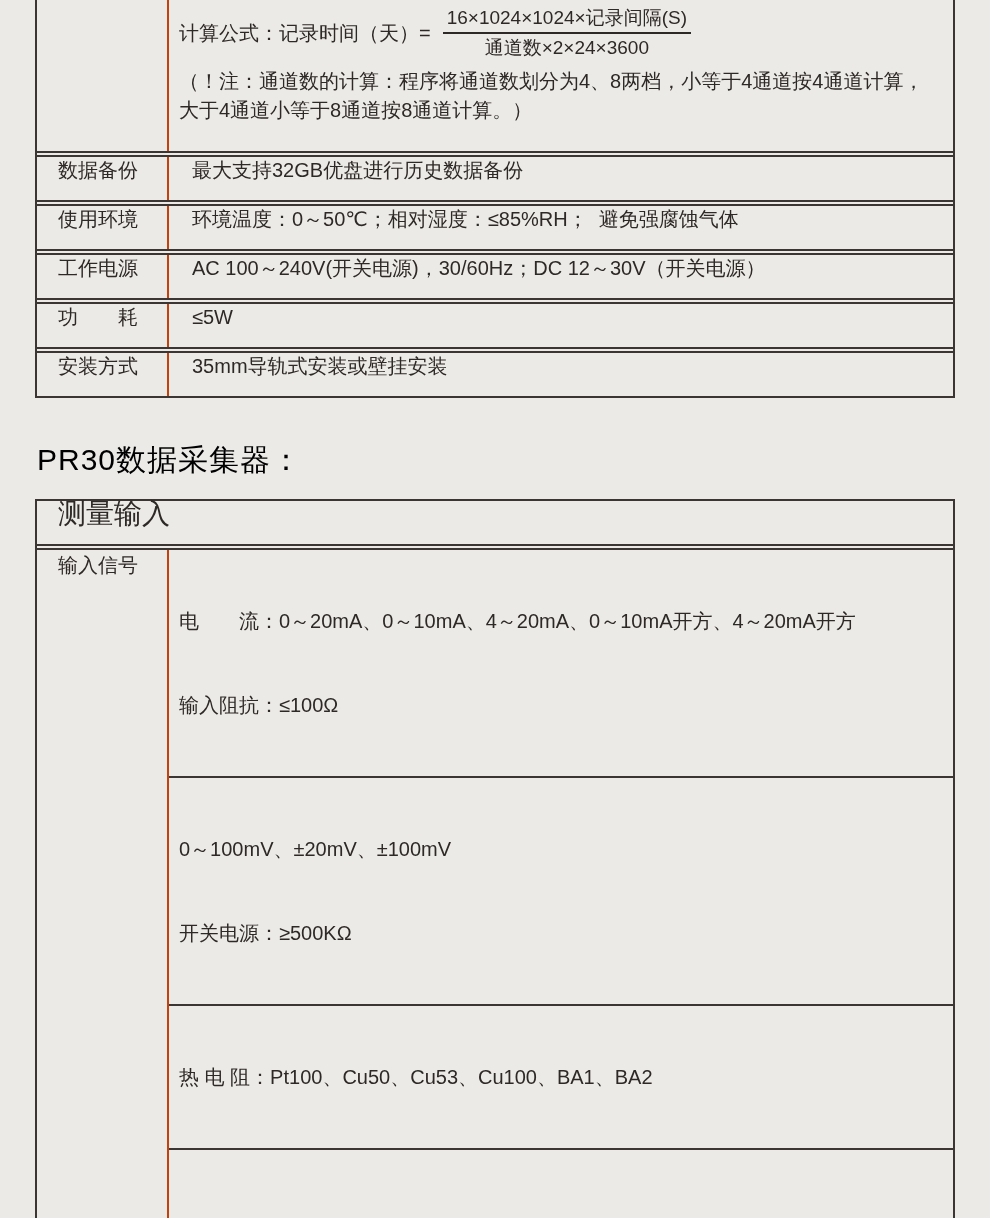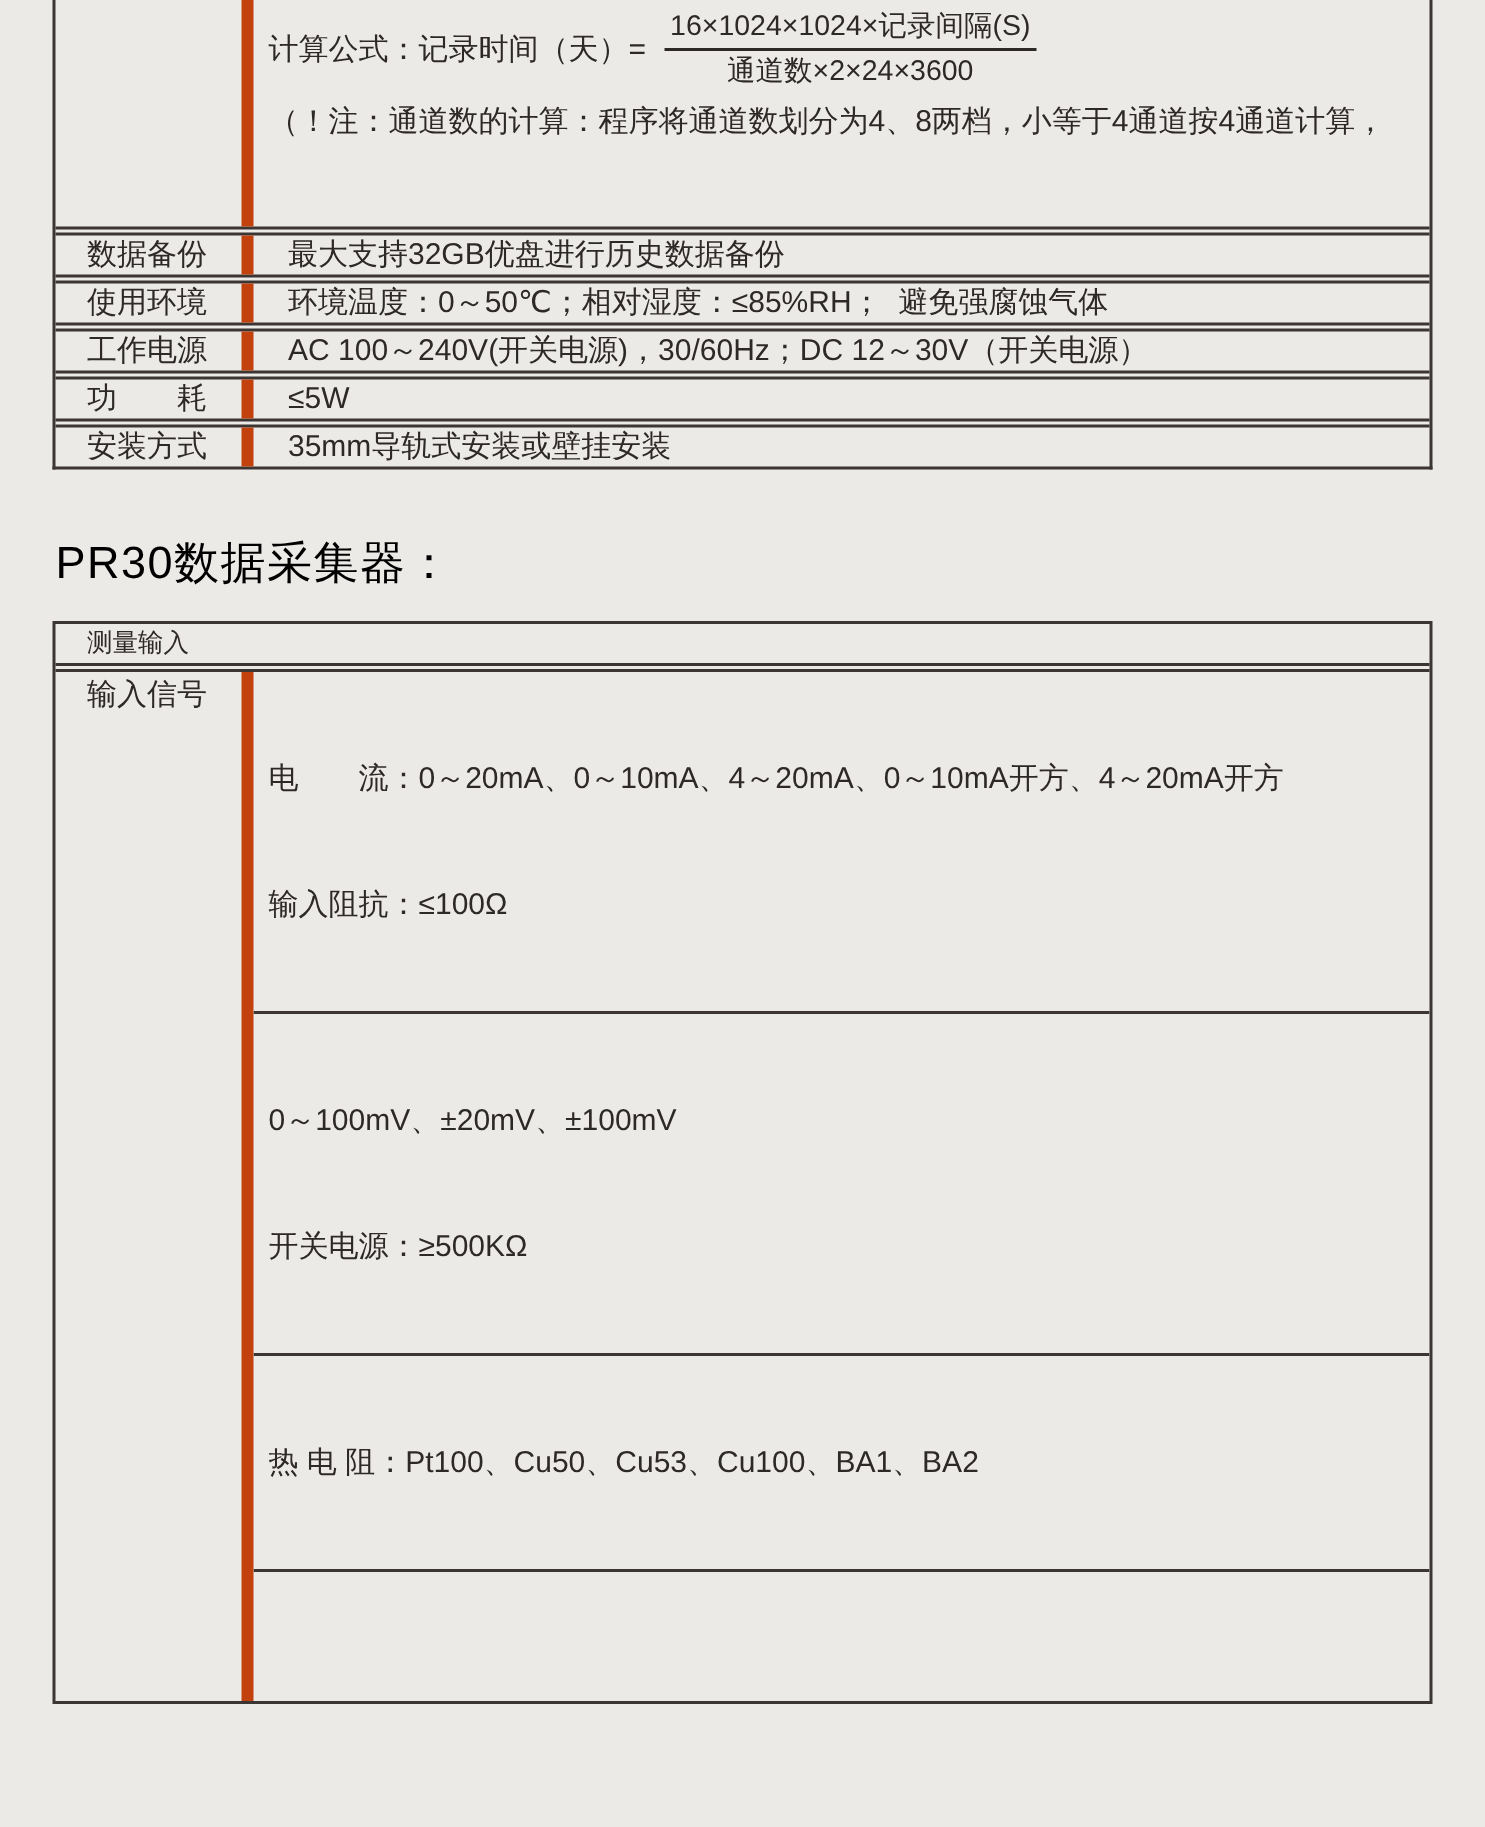"大于4通道小等于8通道按8通道计算。）" div.note-line { html: none -> <div>大于4通道小等于8通道按8通道计算。）</div> }
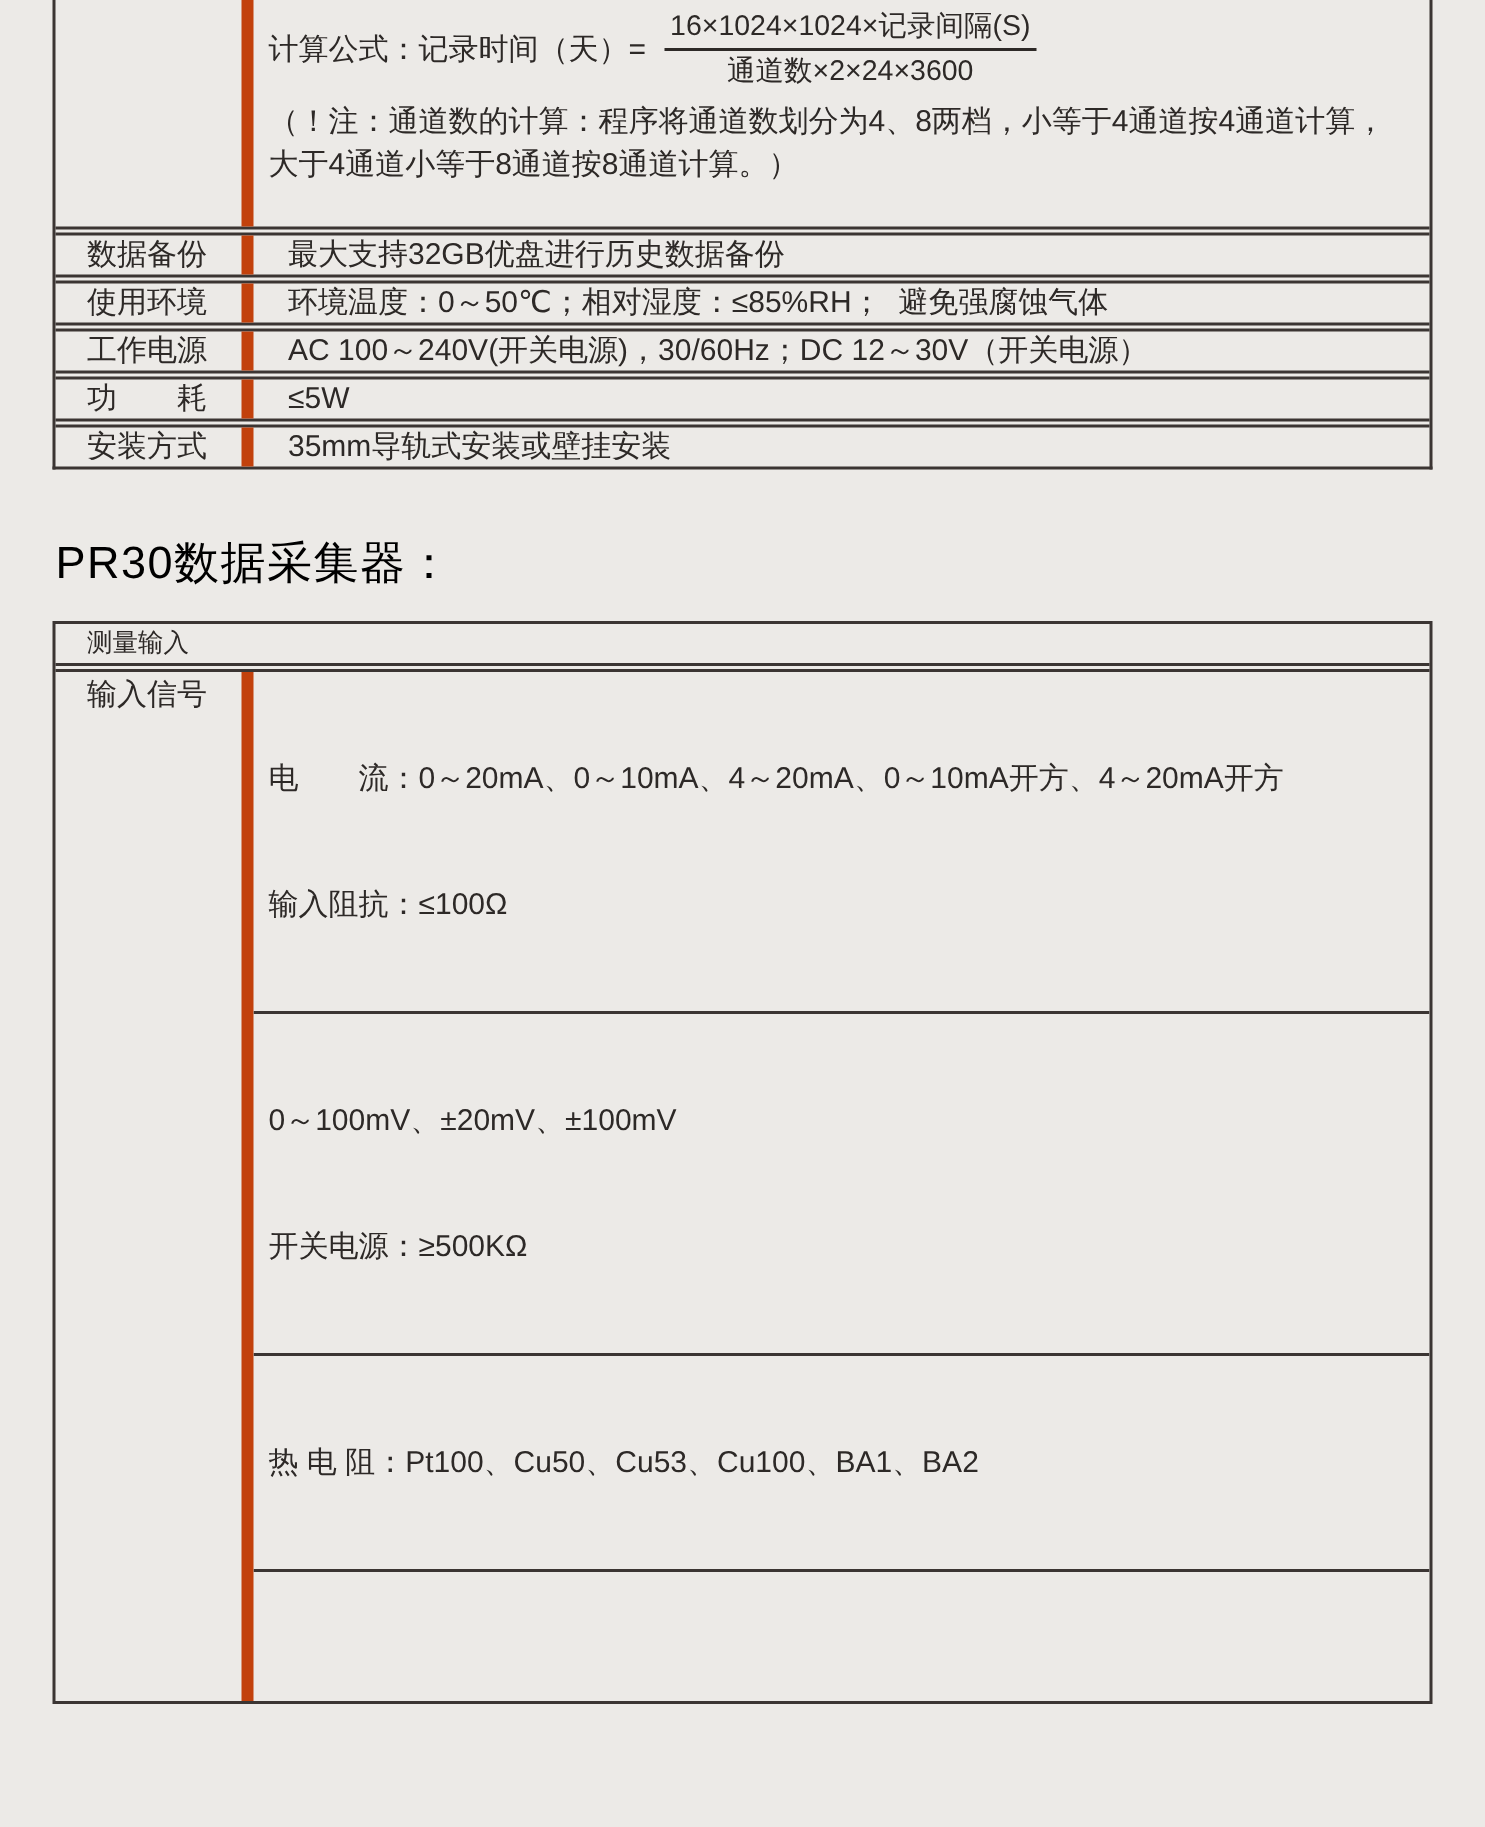"数据备份" .lab { border-right: 8px solid #c2410c -> 2px solid #c2410c; padding: 1px 6px 1px 21px -> 1px 6px 18px 21px }
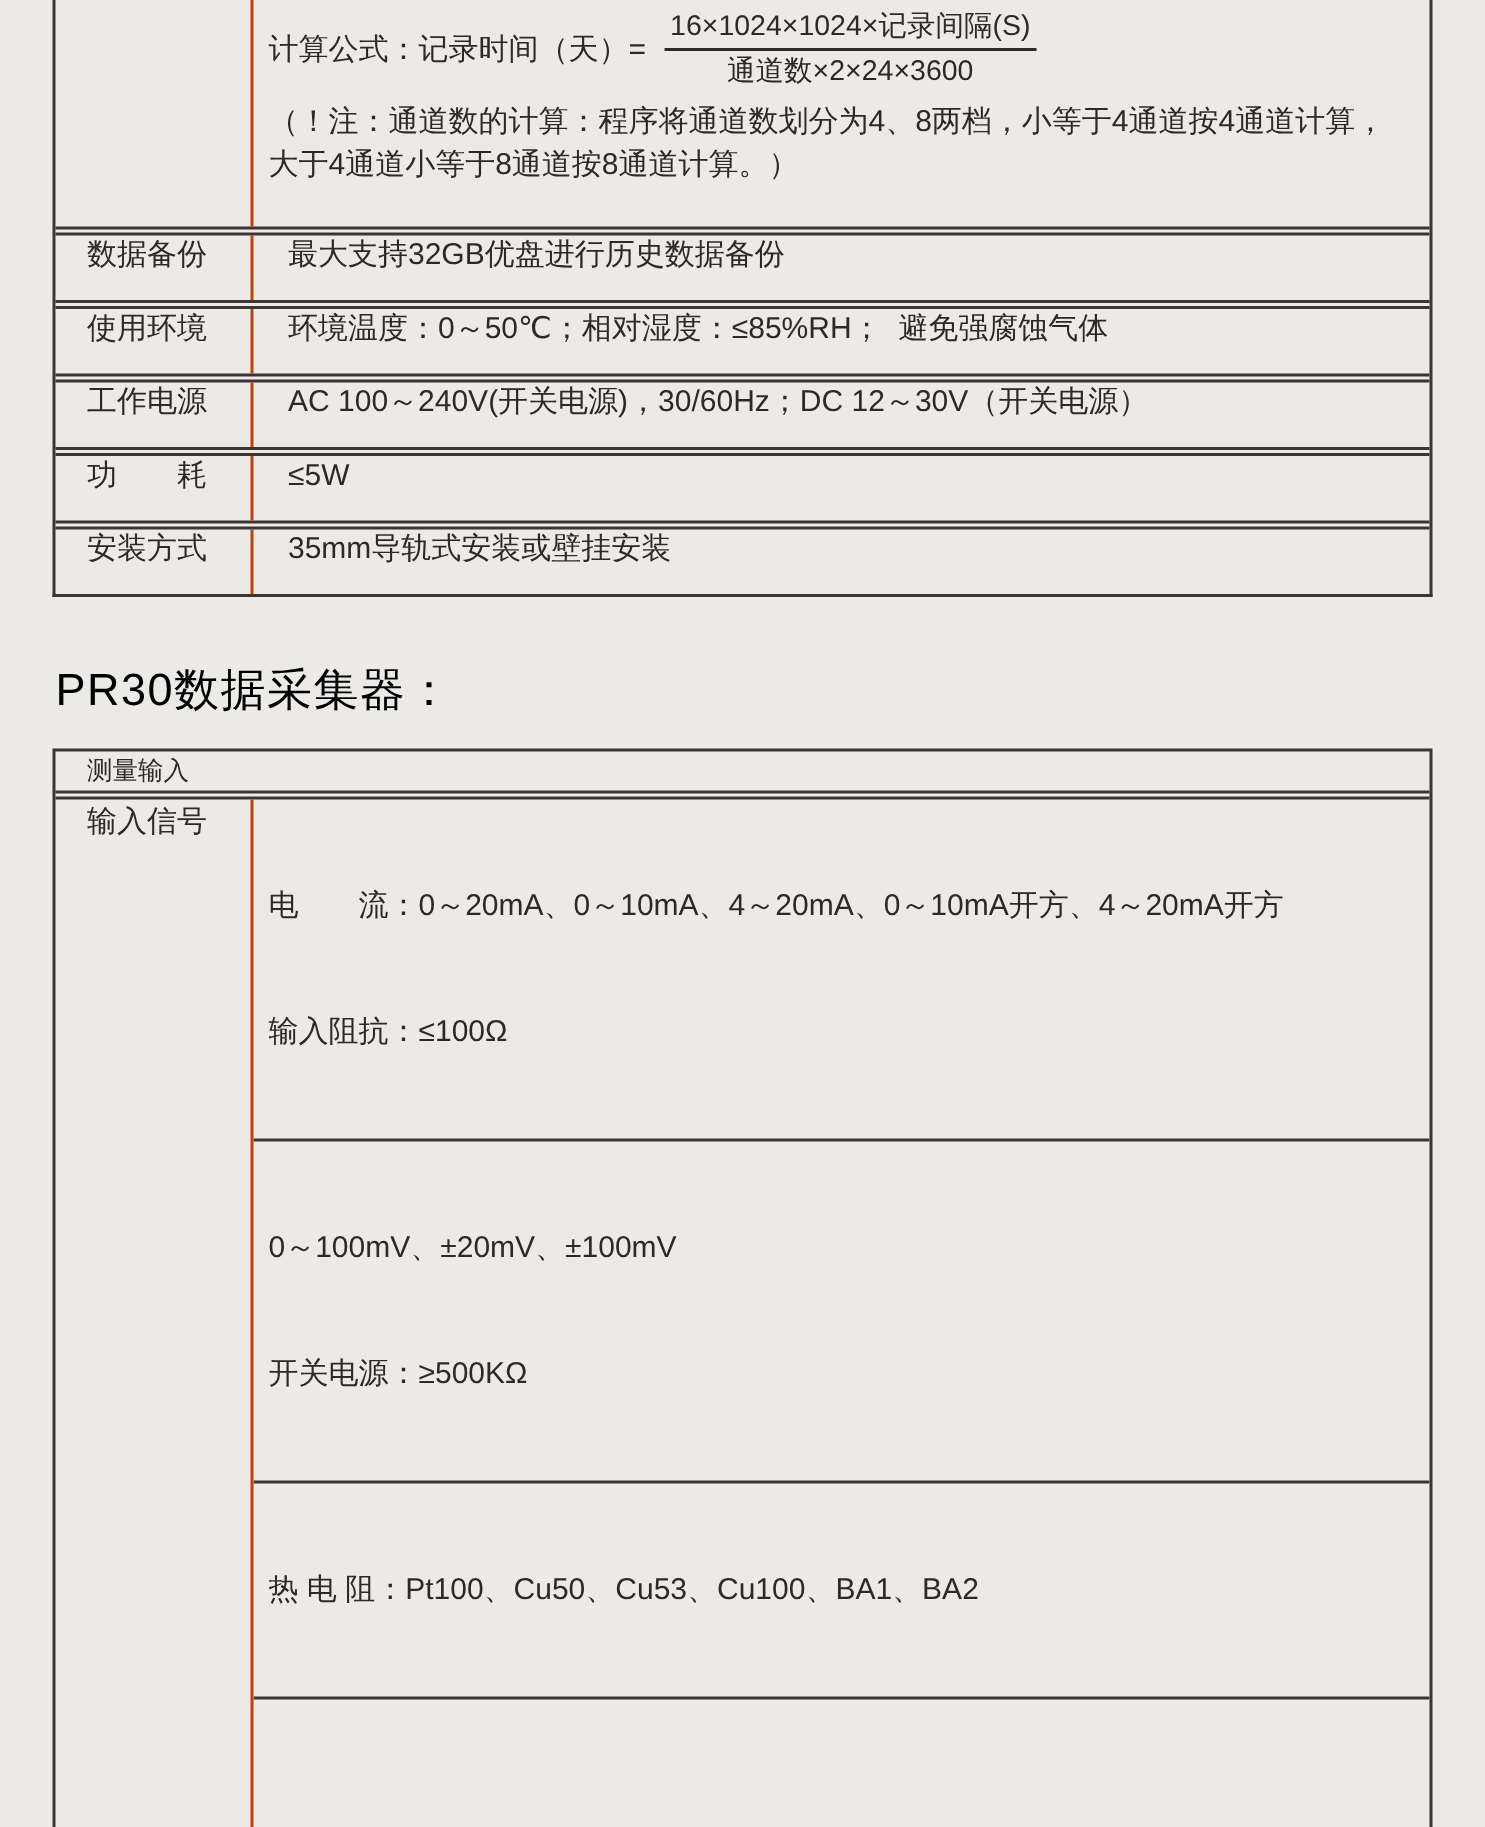"测量输入" .fullspan { font-size: 17px -> 28px; padding: 1px 6px 1px 21px -> 1px 6px 18px 21px }
